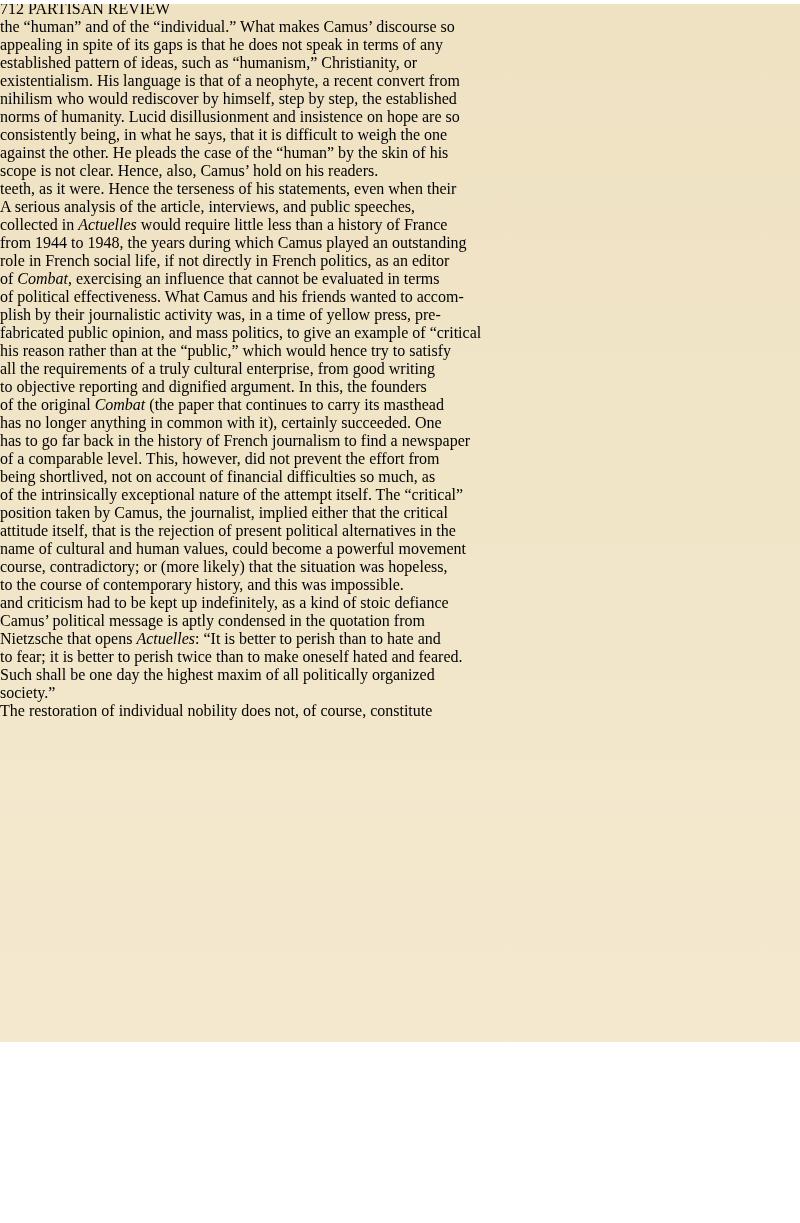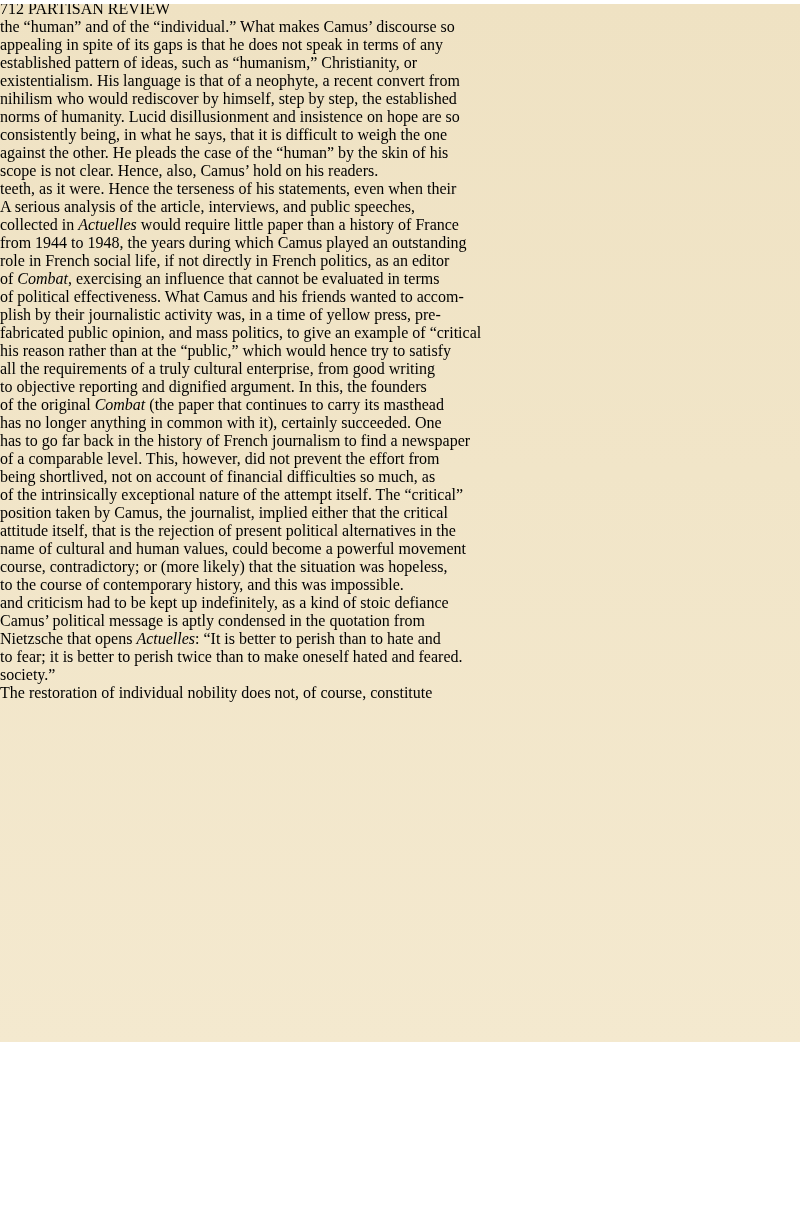"would require little paper than" span { text: paper -> less }
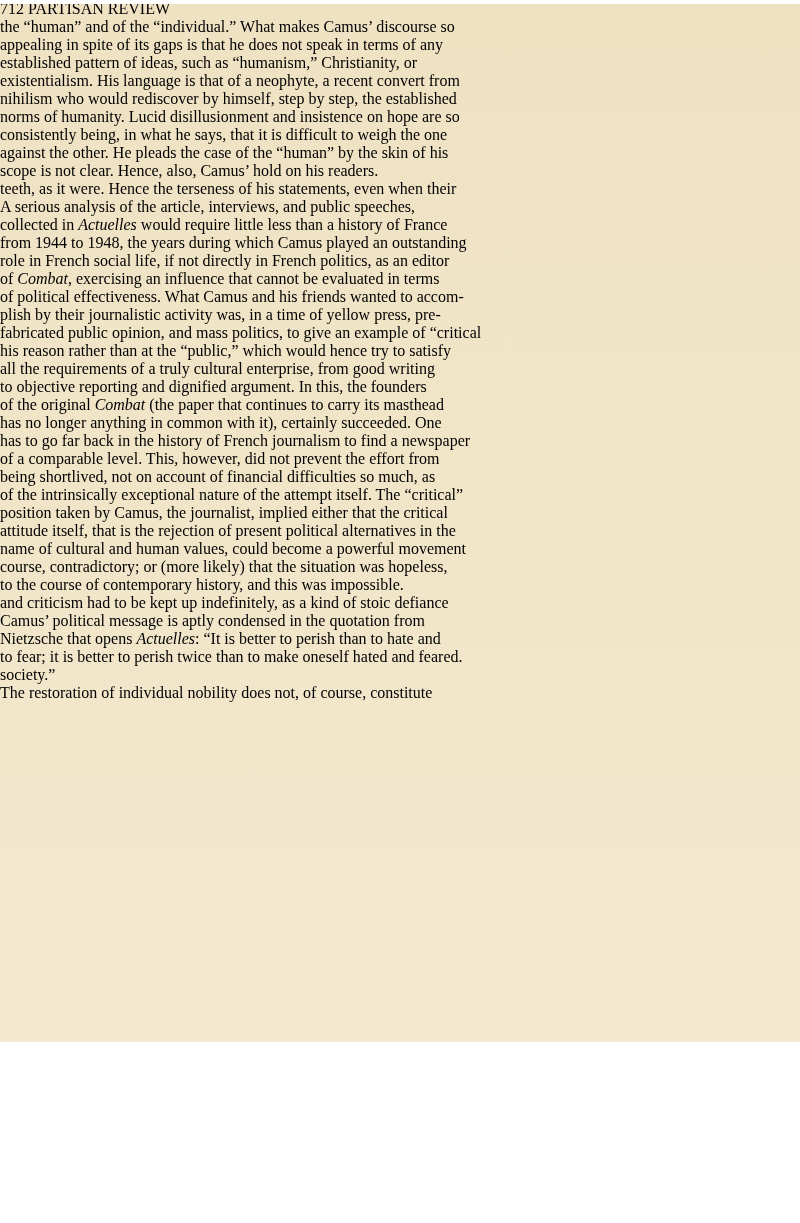"Such shall be one day" div.line { html: none -> <div><span>Such shall be one day the highest maxim of all politically organized</span></div> }
